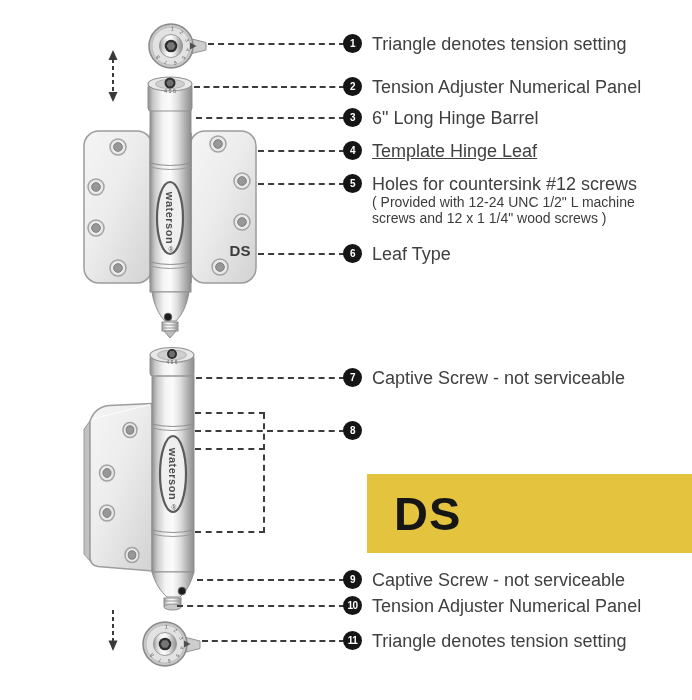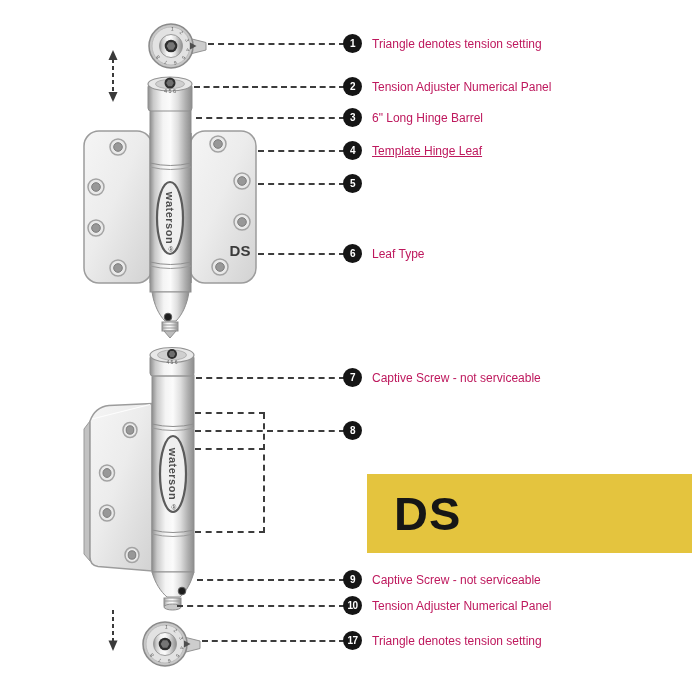"Triangle denotes tension setting" .clabel { color: #be185d -> #404040; font-size: 12px -> 18px }
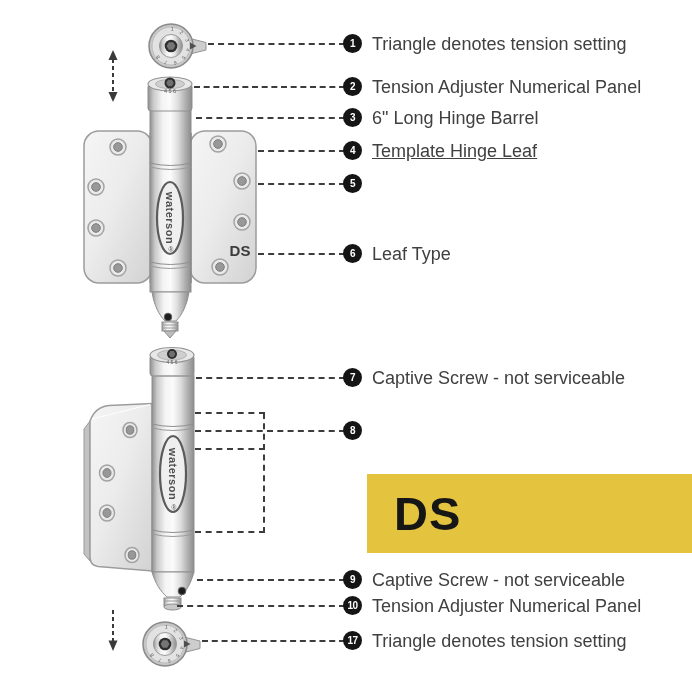"Holes for countersink #12 screws" div.clabel { html: none -> <div>Holes for countersink #12 screws</div> }
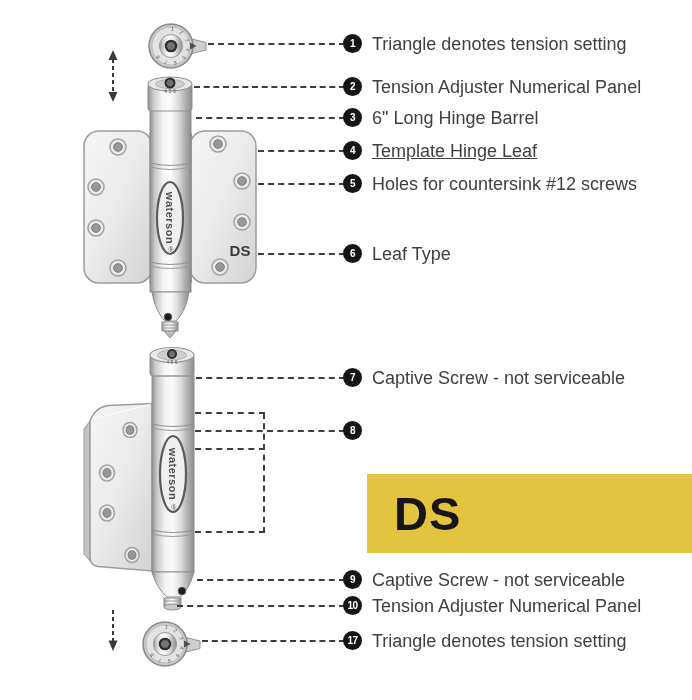"( Provided with 12-24 UNC" div.cnote { html: none -> <div>( Provided with 12-24 UNC 1/2" L machine screws and 12 x 1 1/4" wood screws )</div> }
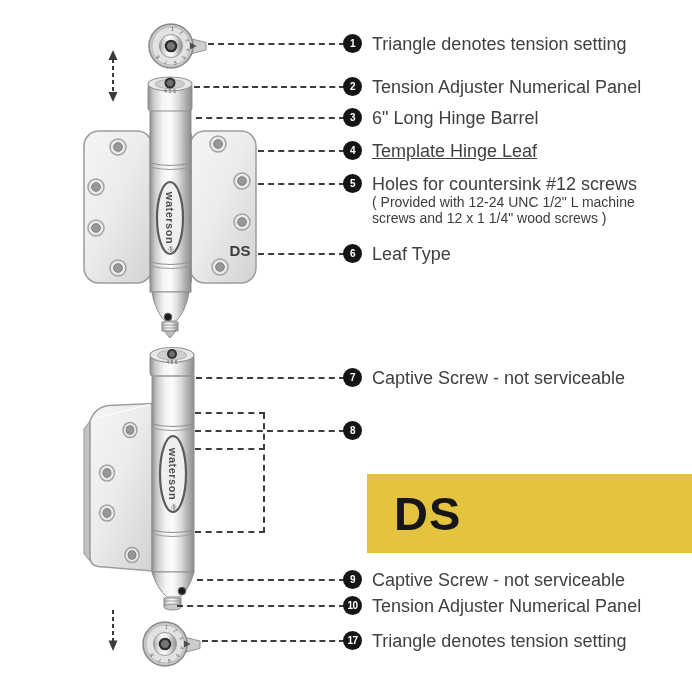"17" div.cnum { text: 17 -> 11 }
